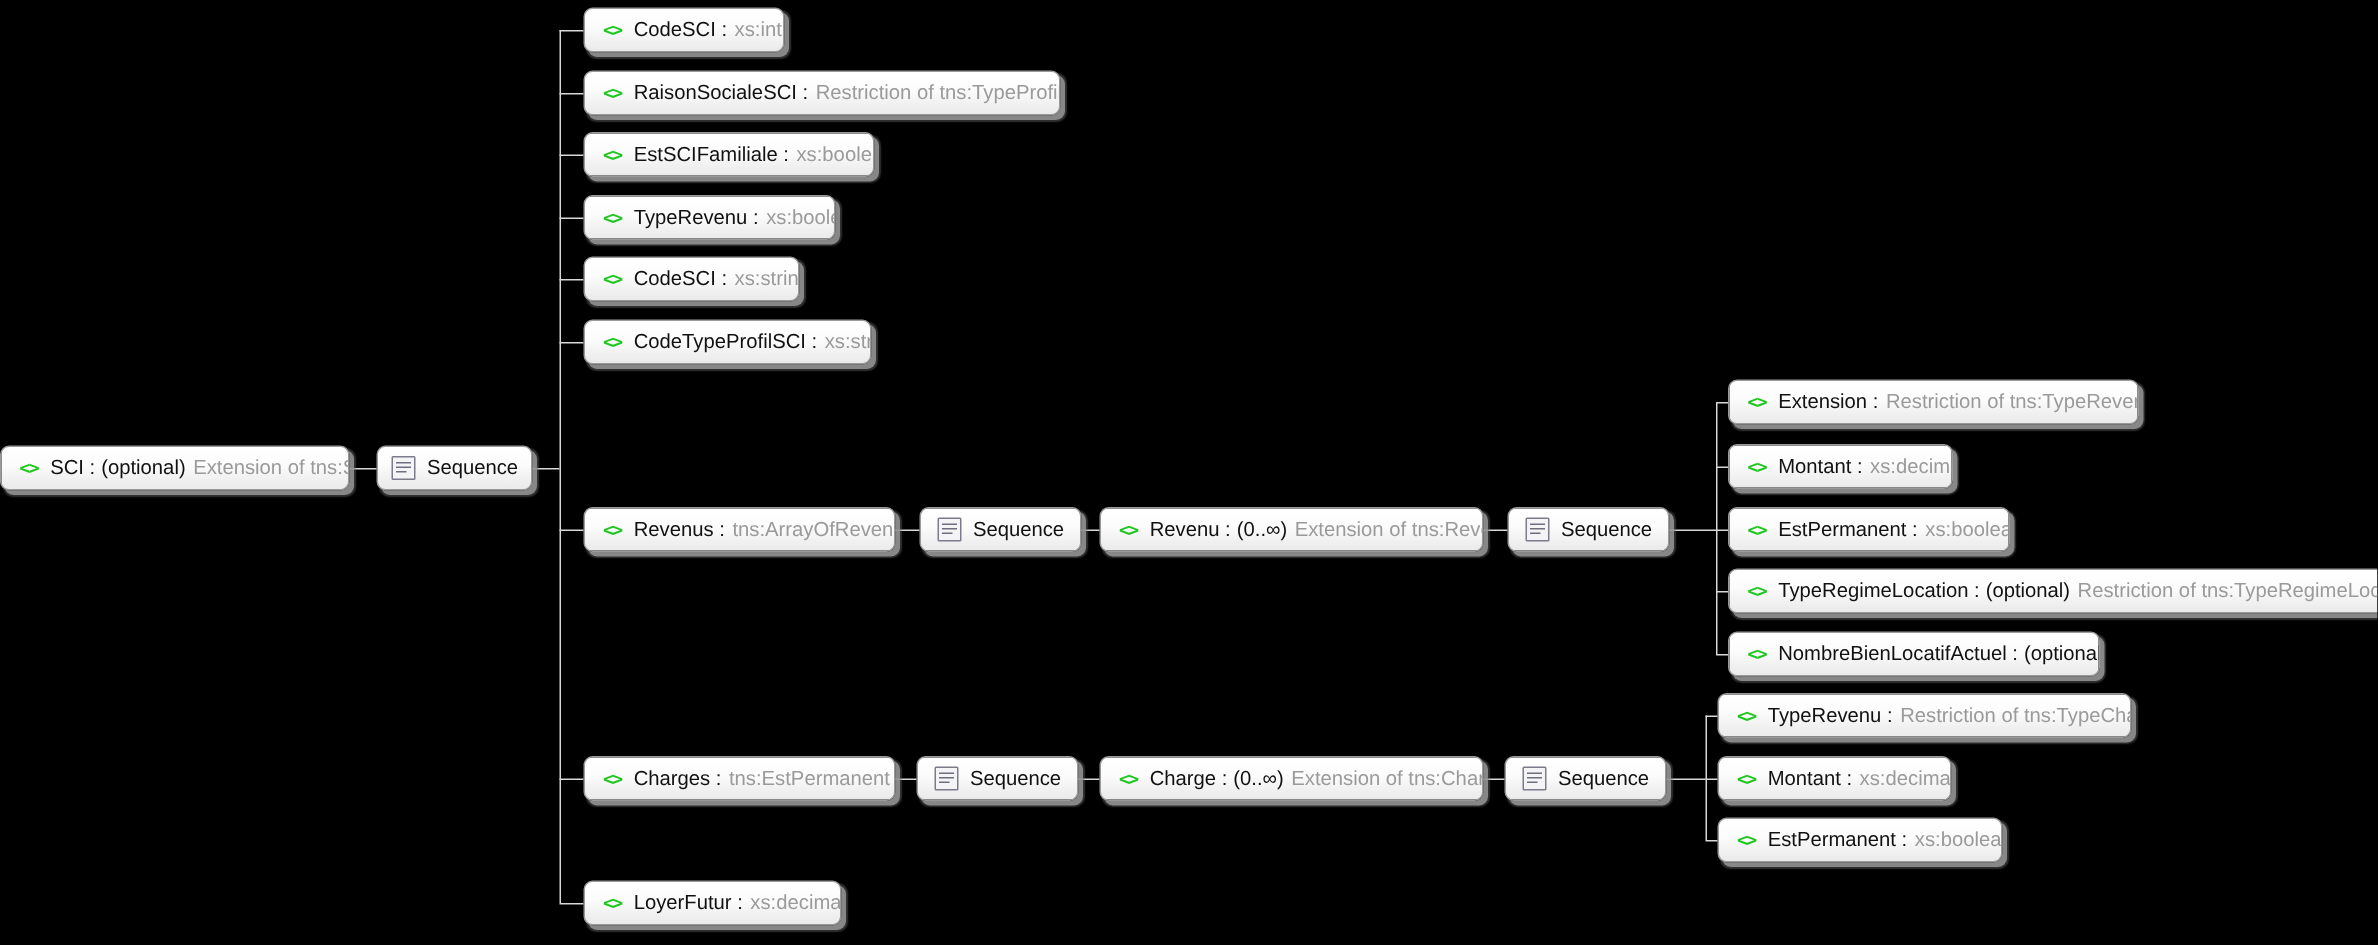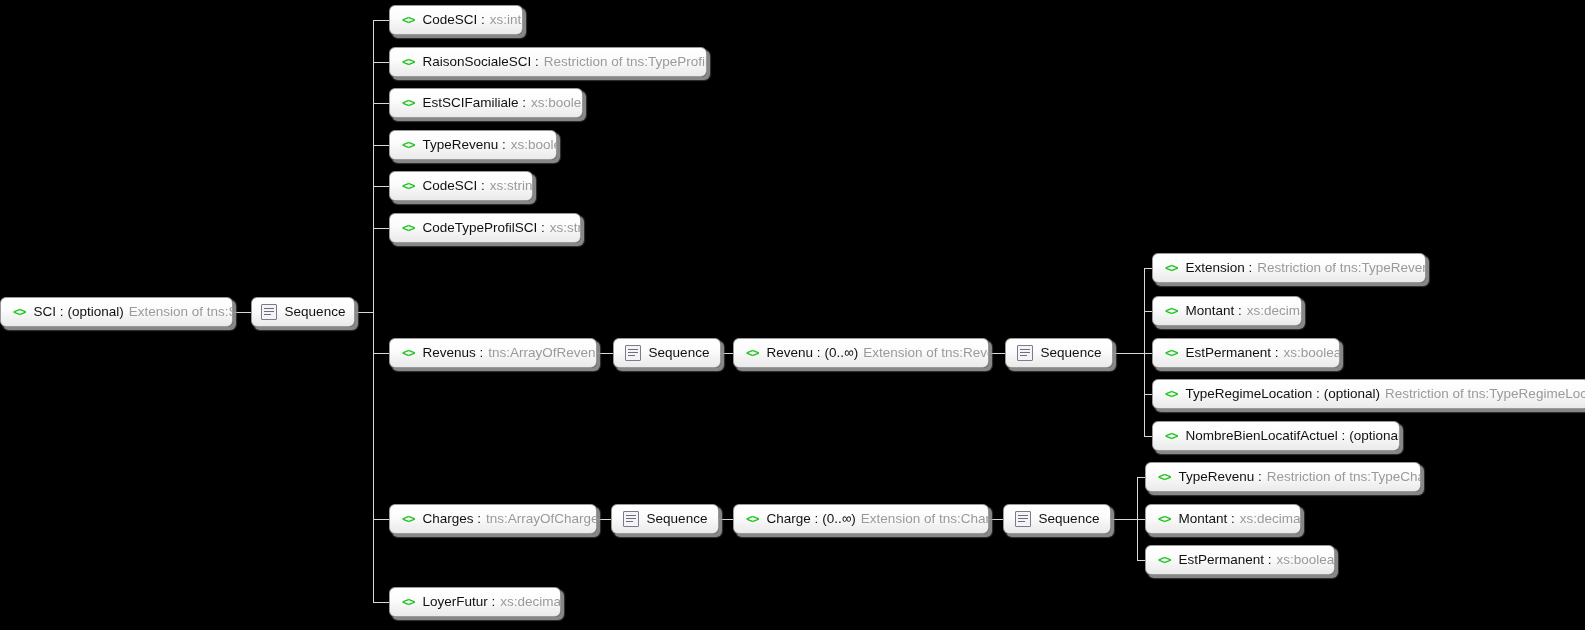"tns:ArrayOfCharge" span.lbl-type { text: tns:ArrayOfCharge -> tns:EstPermanent }
